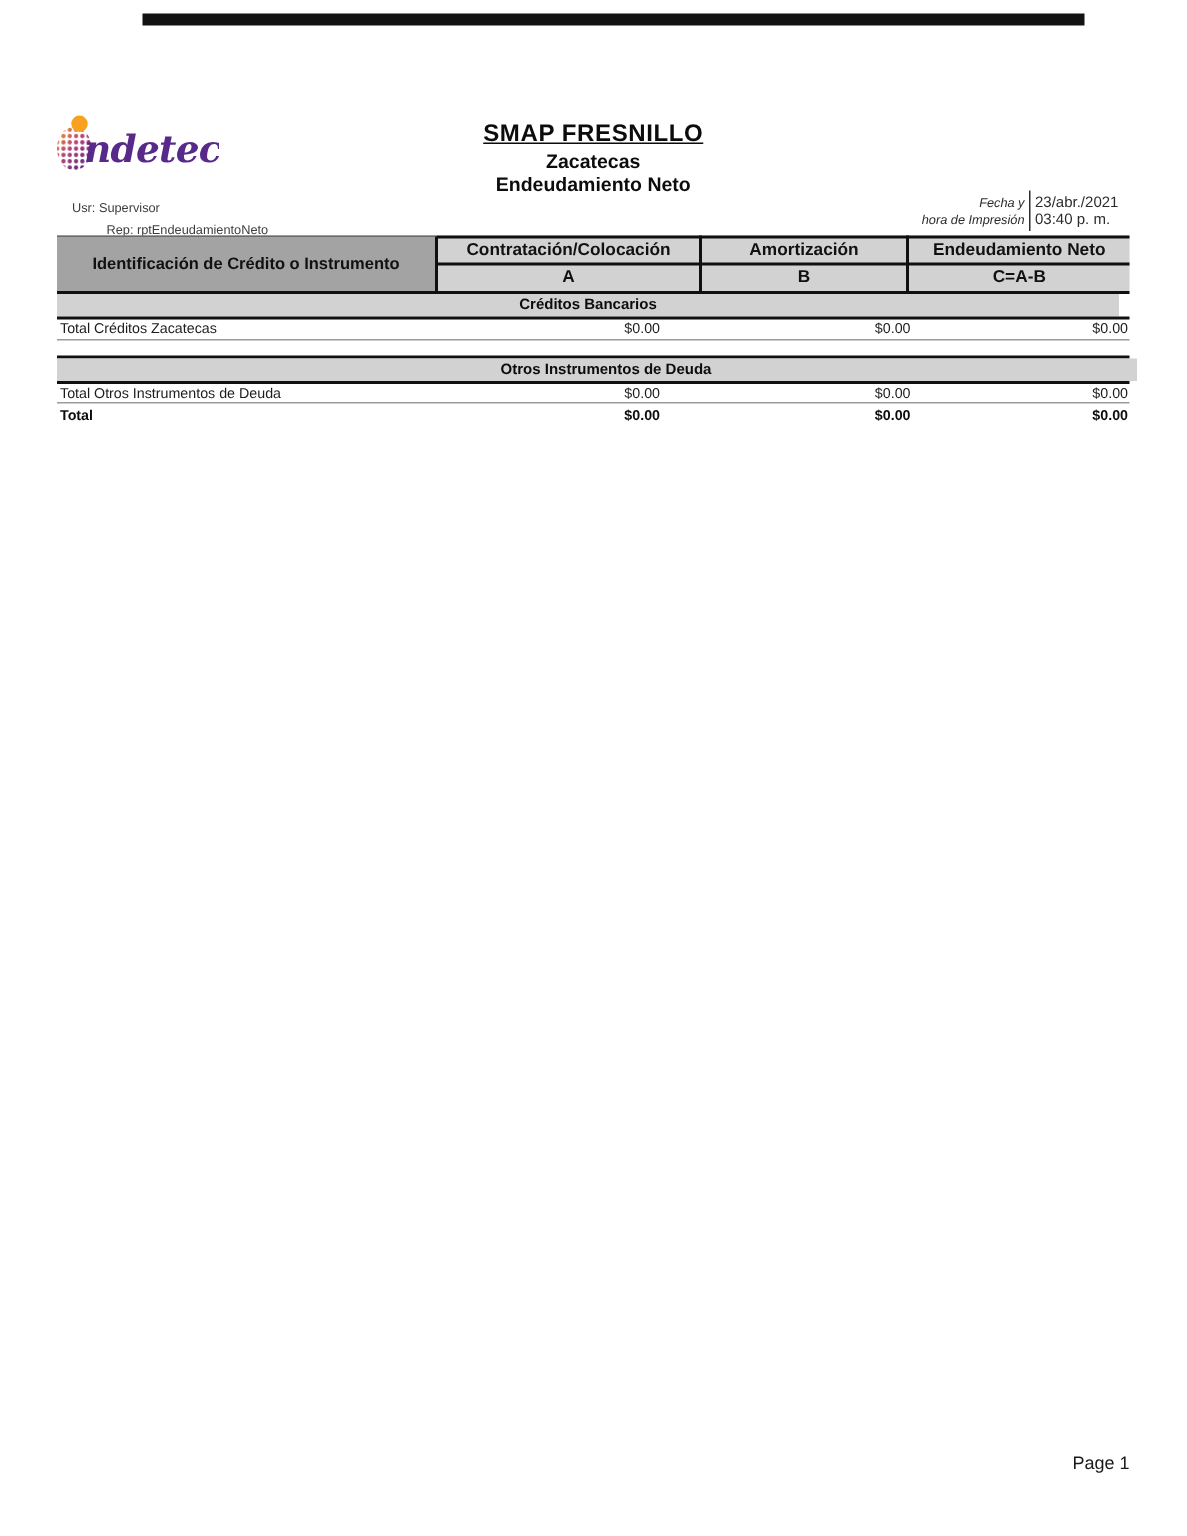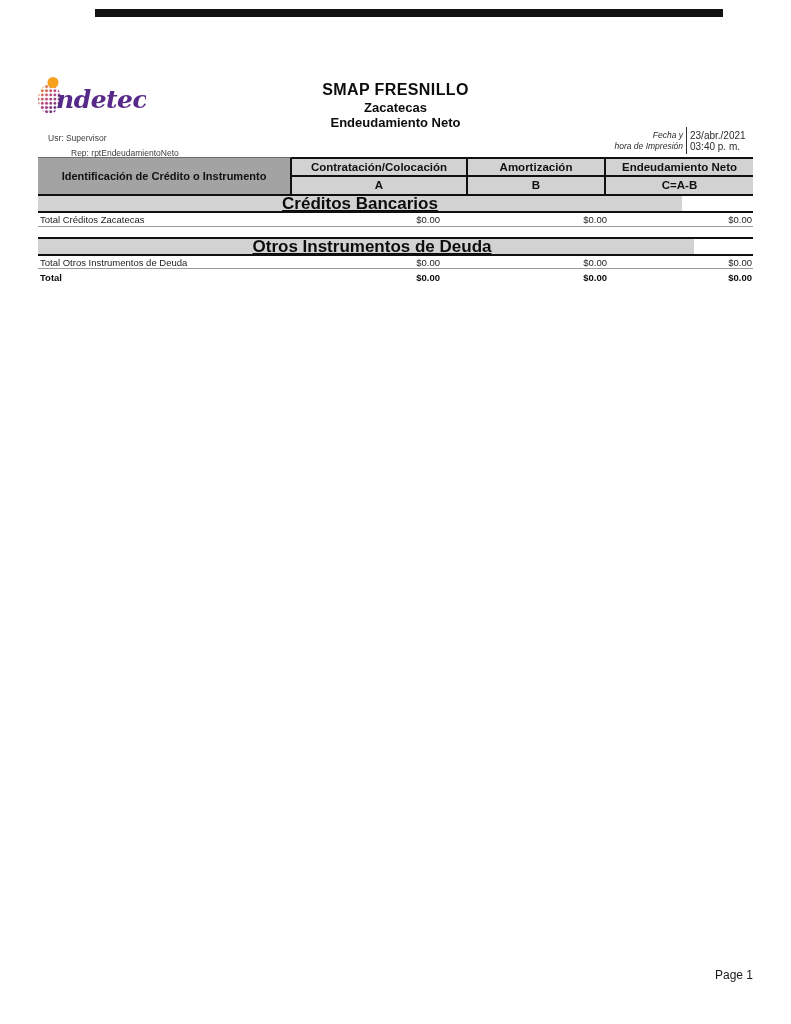"SMAP FRESNILLO" .h-title { text-decoration: none -> underline }
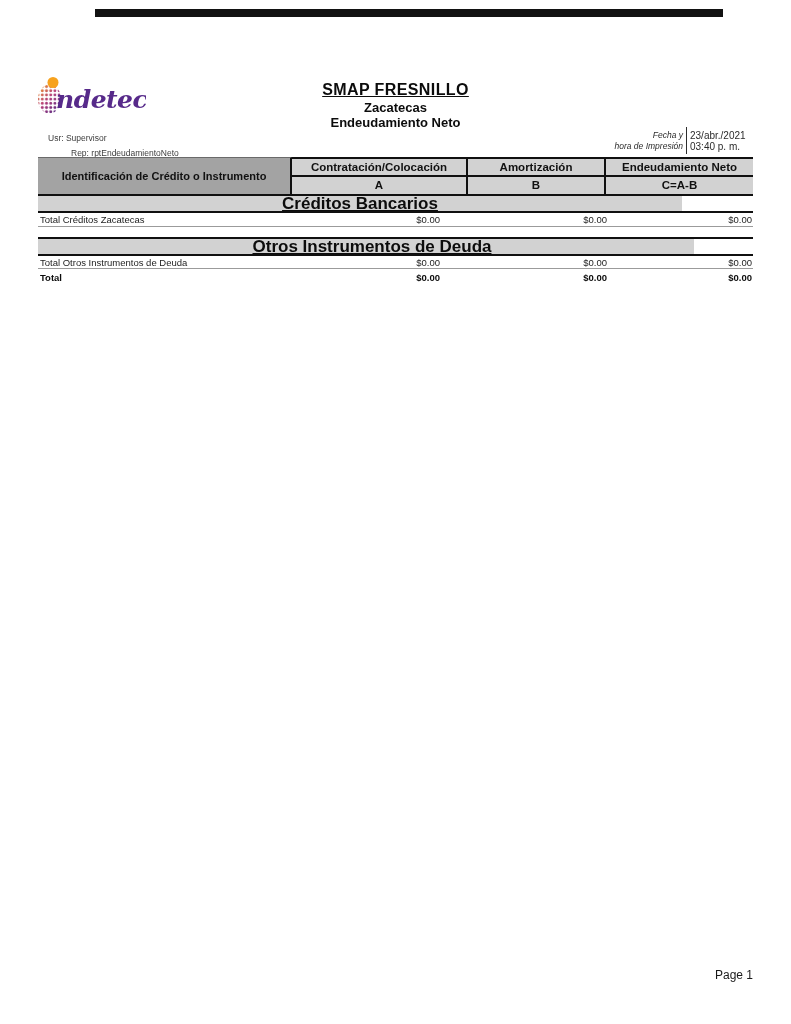"Créditos Bancarios" .band { font-size: 17px -> 10px; text-decoration: underline -> none; width: 644px -> 708px }
